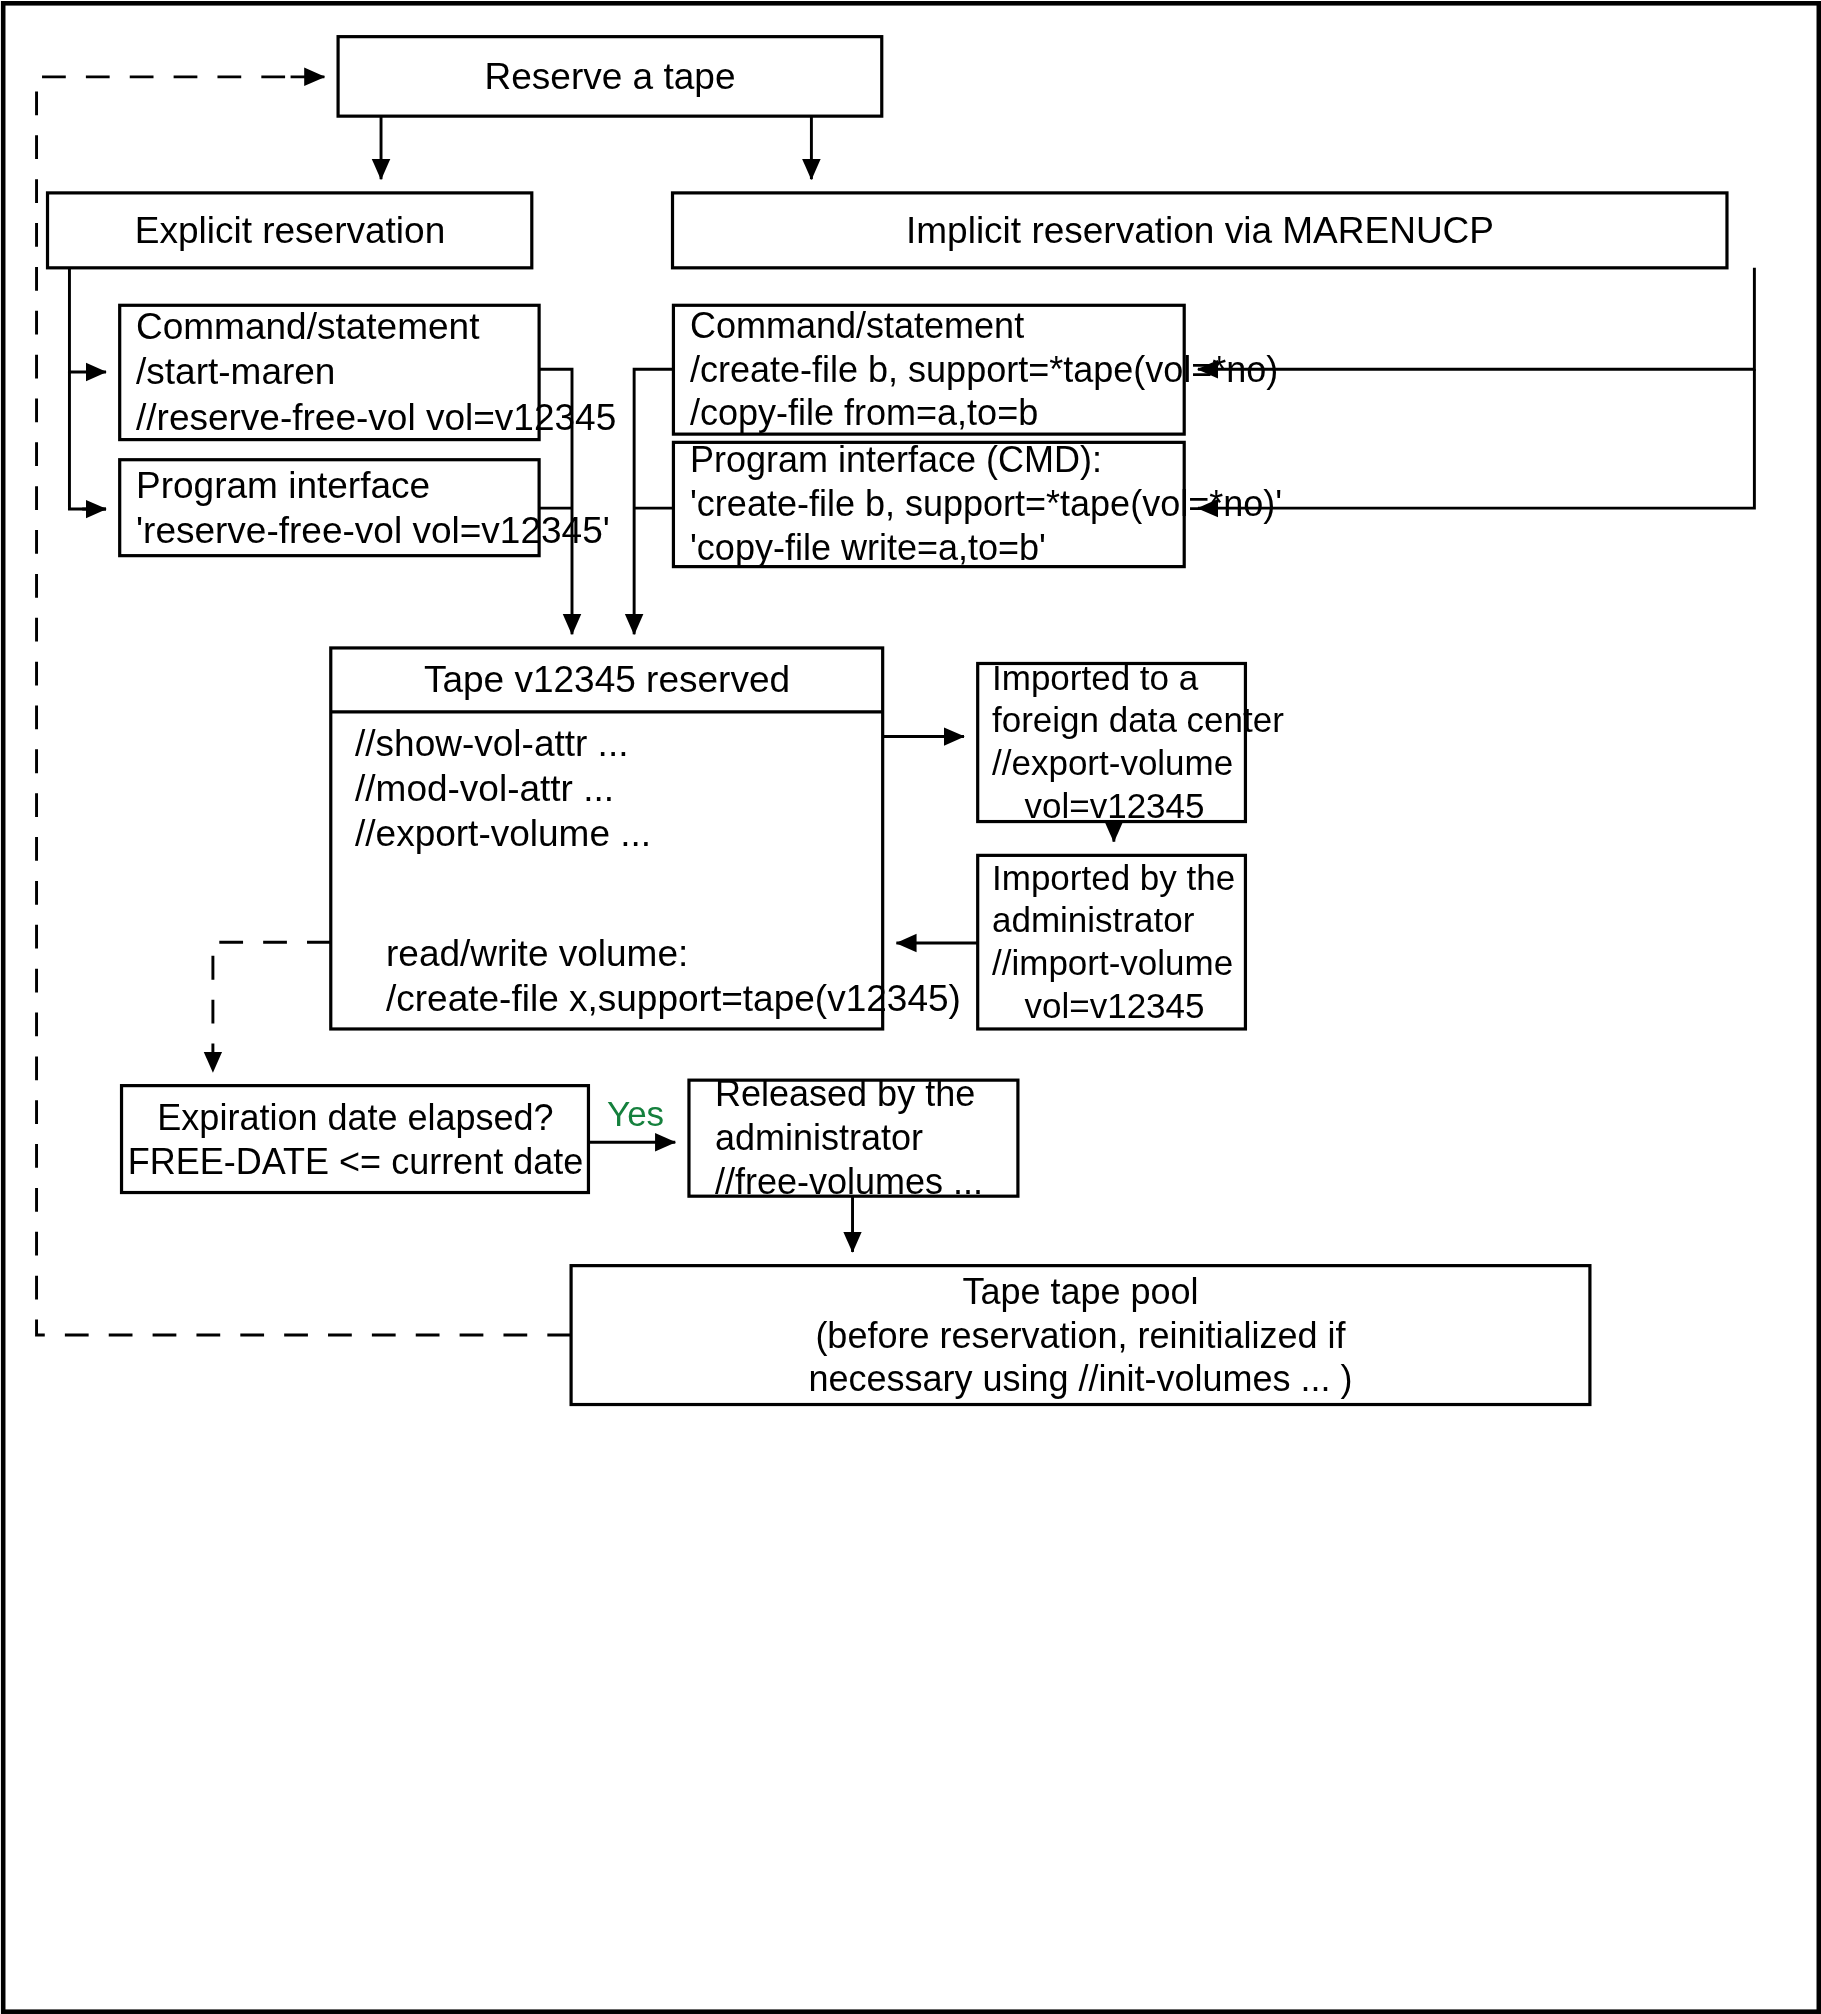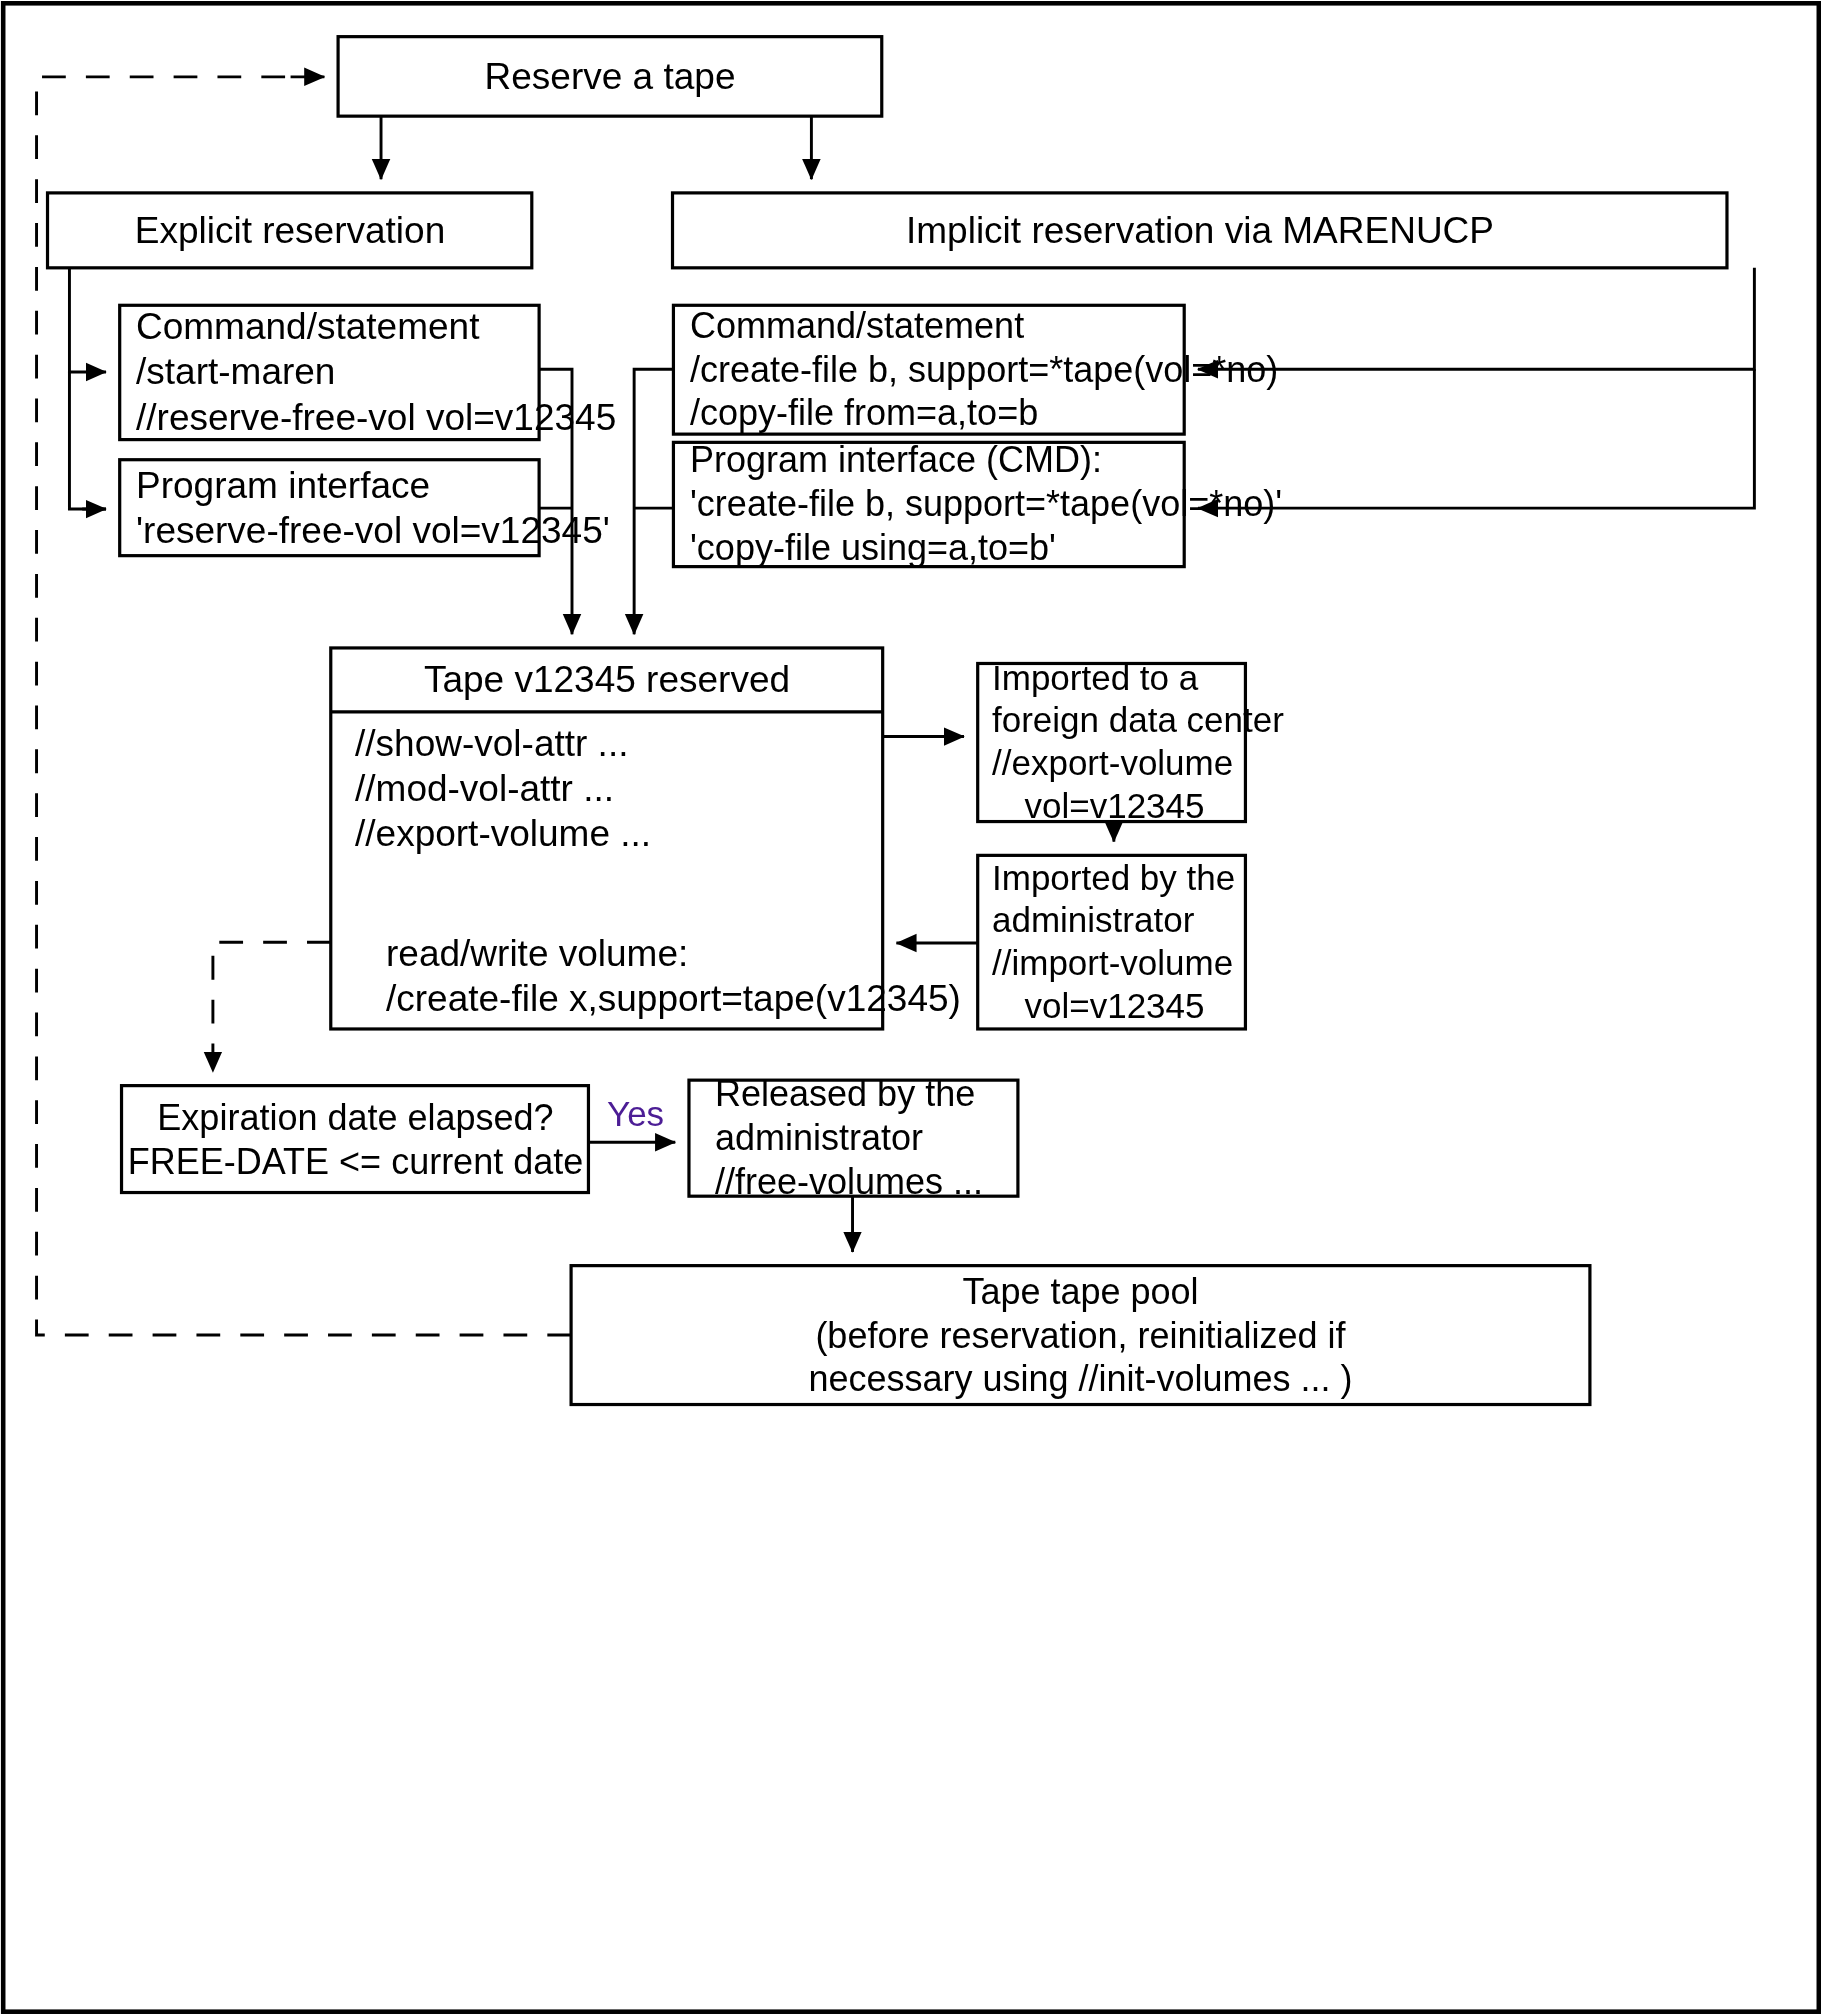"'copy-file using=a,to=b'" span { text: using -> write }
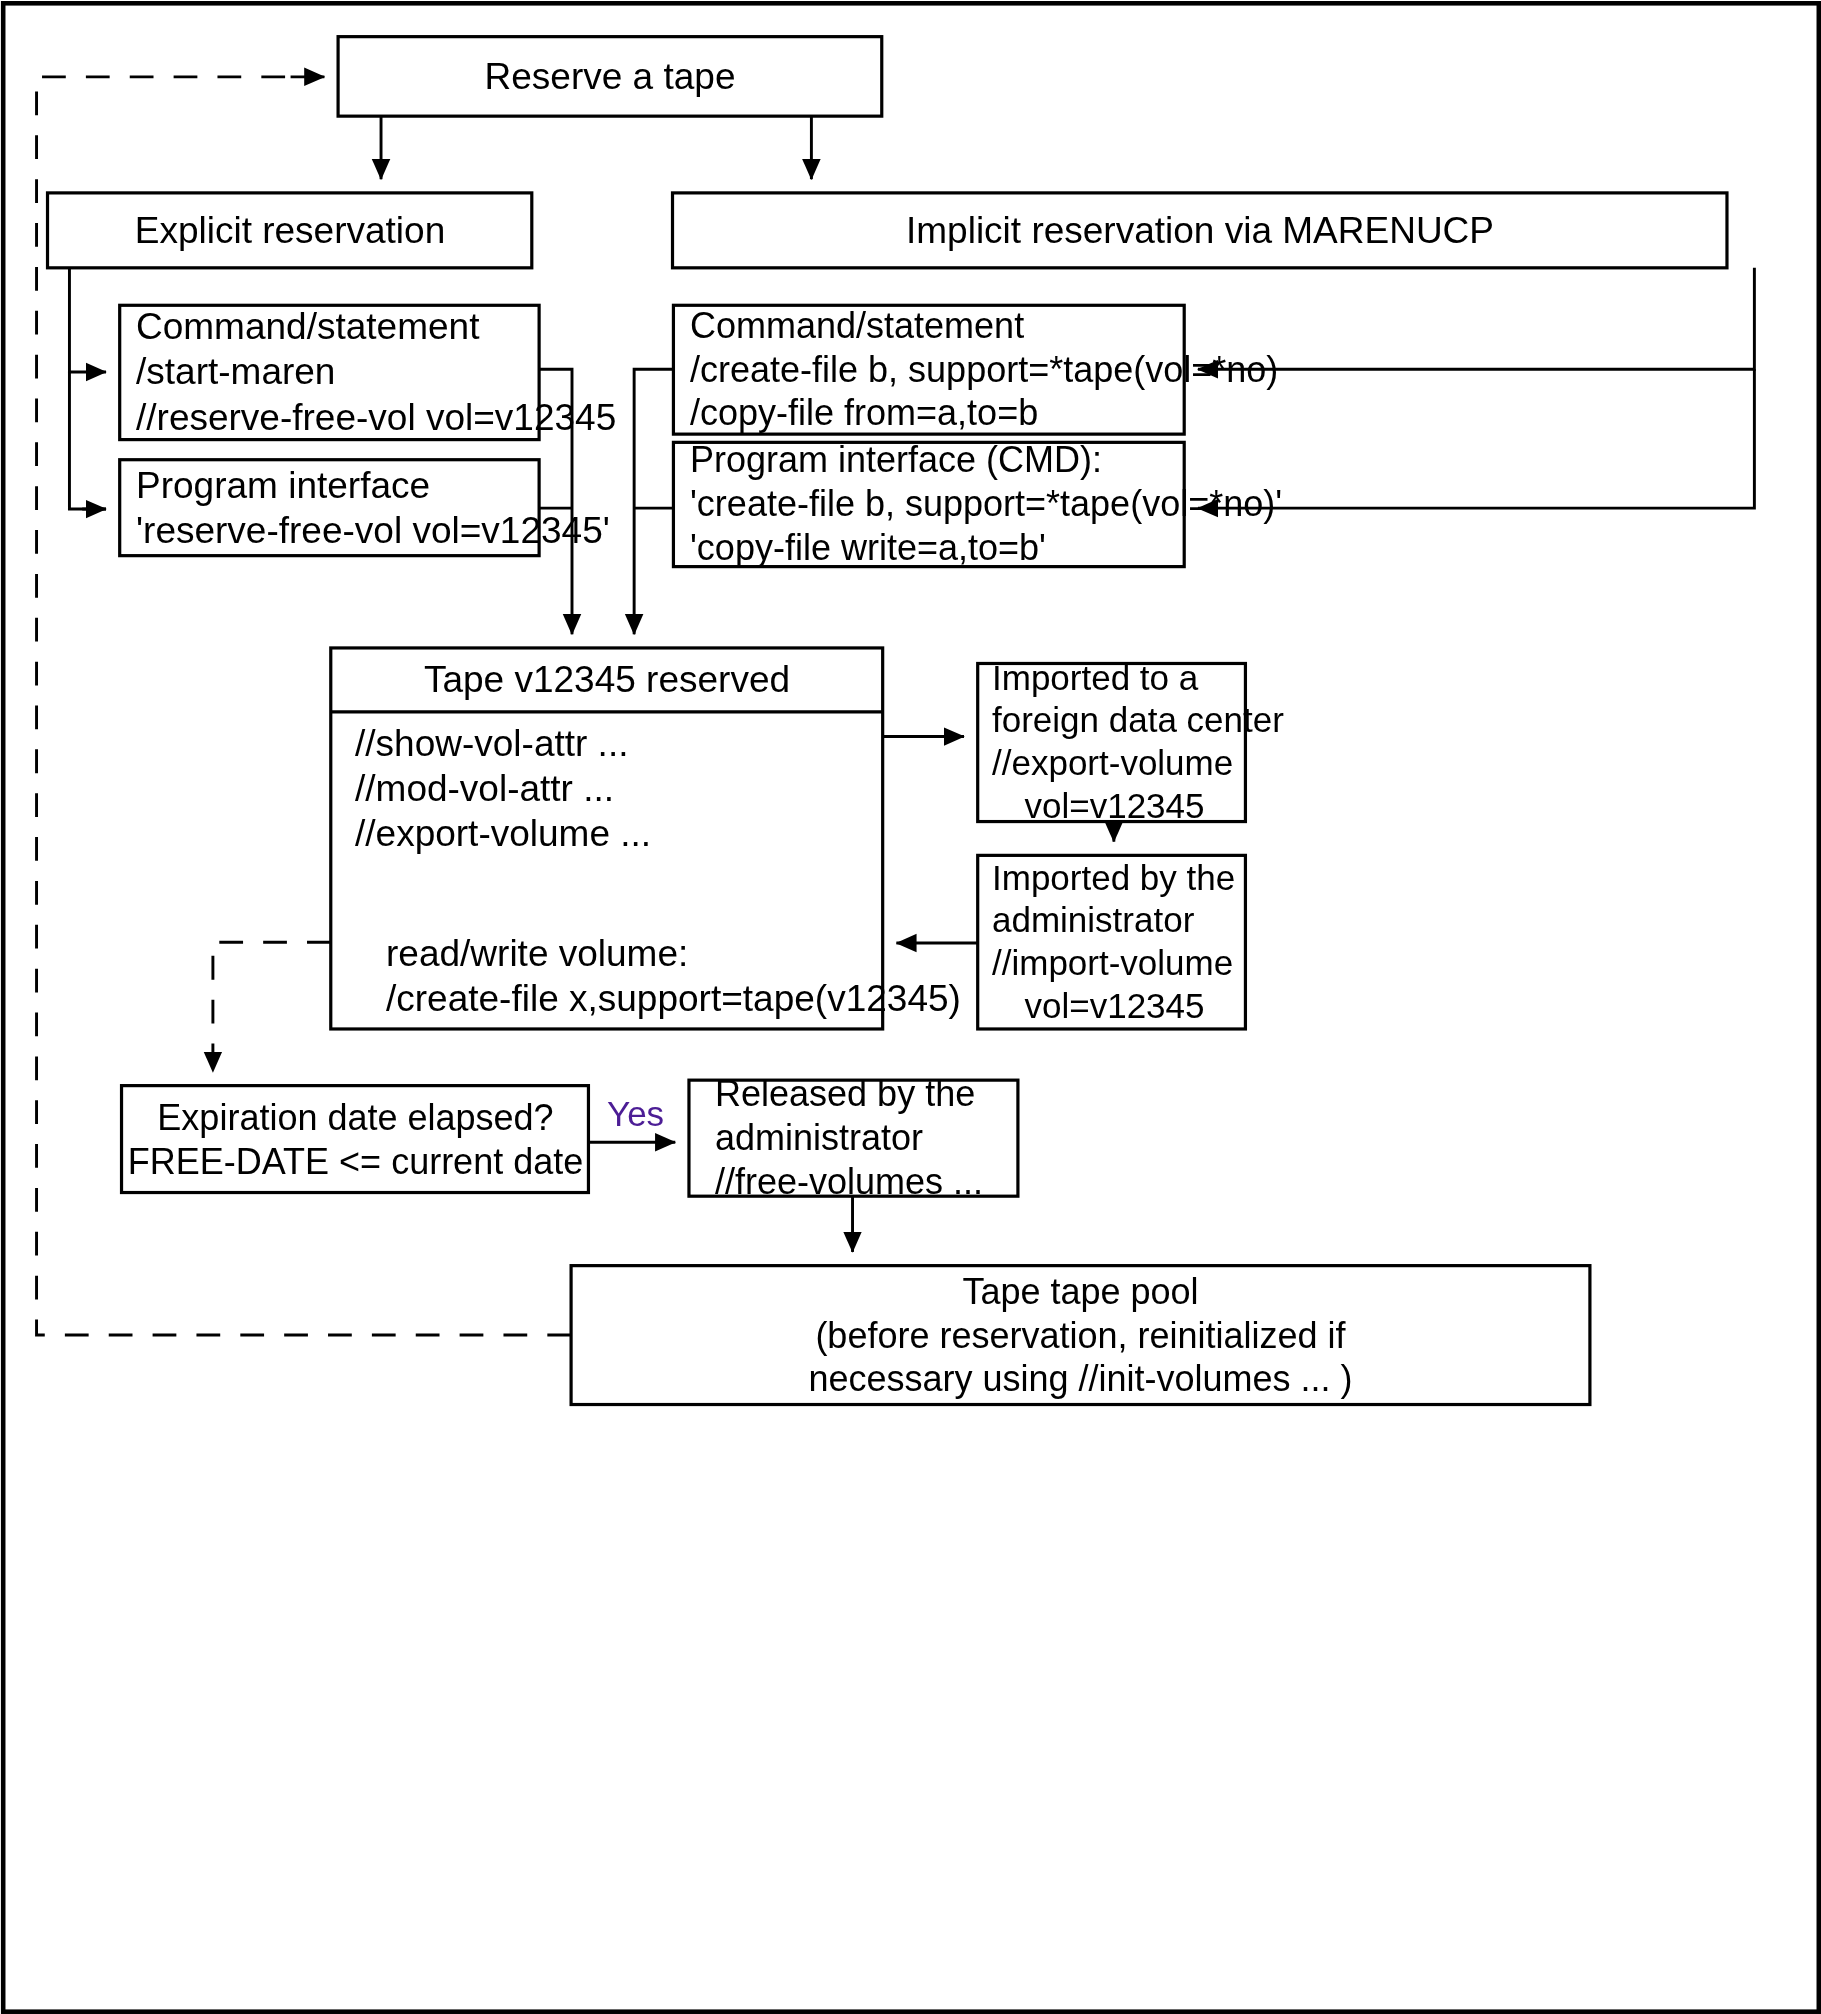"Yes" .edge-label { color: #4c1d95 -> #15803d }
